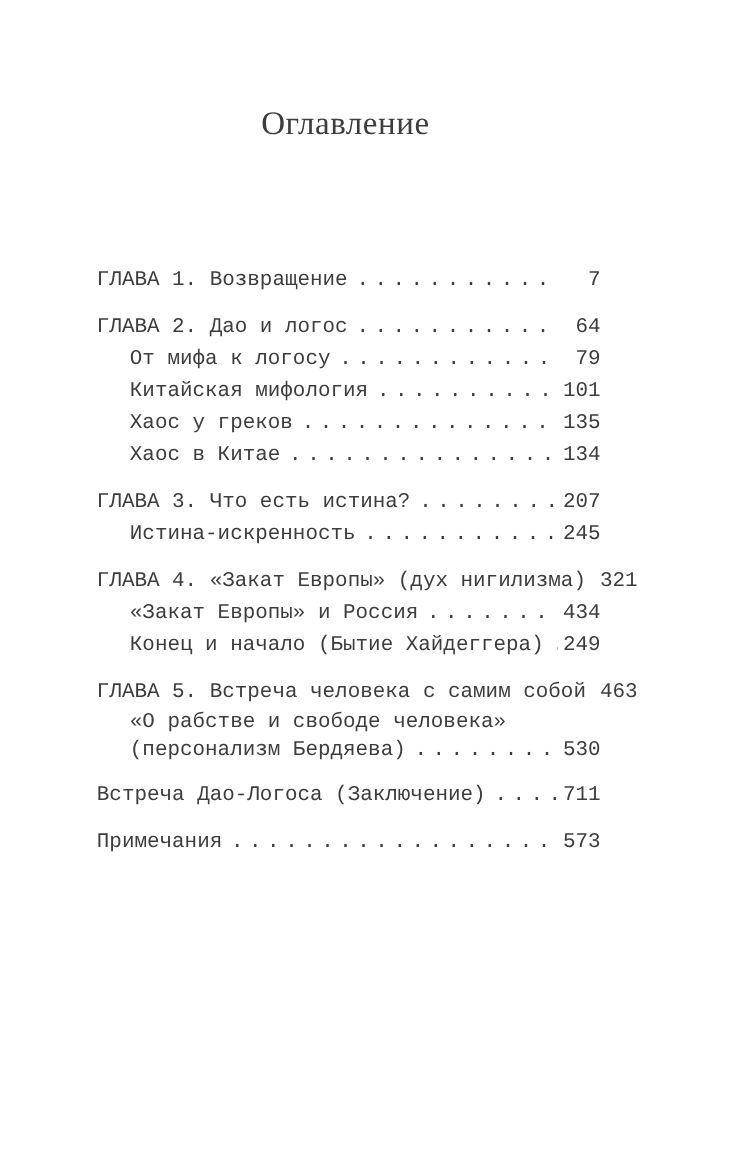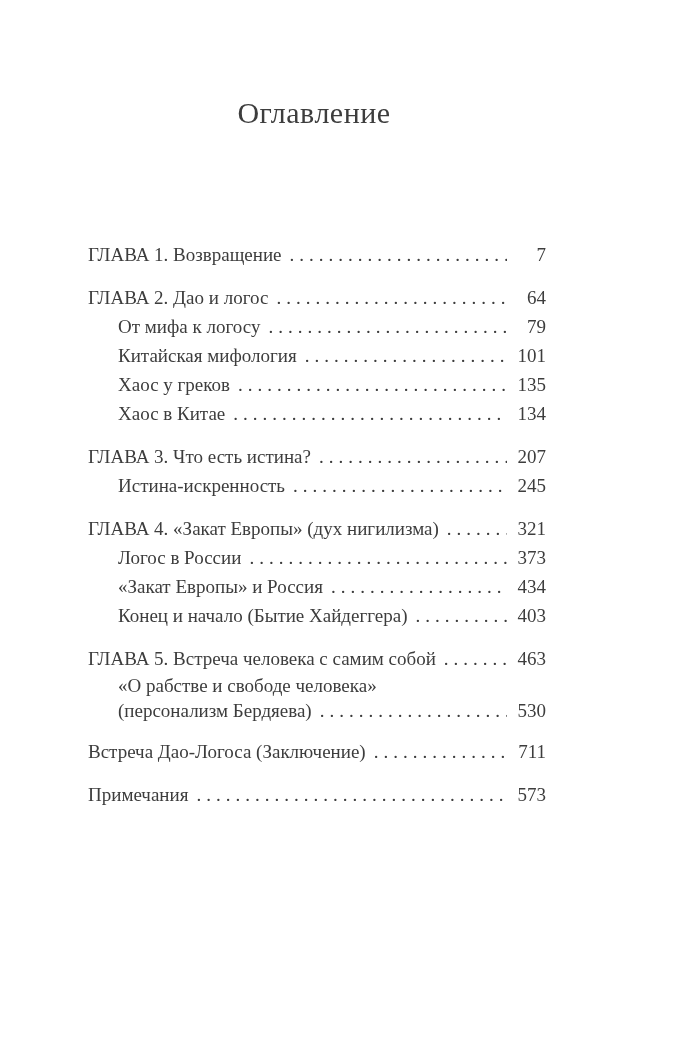"ГЛАВА 1. Возвращение" .toc-row { font-family: none -> Liberation Mono, monospace }
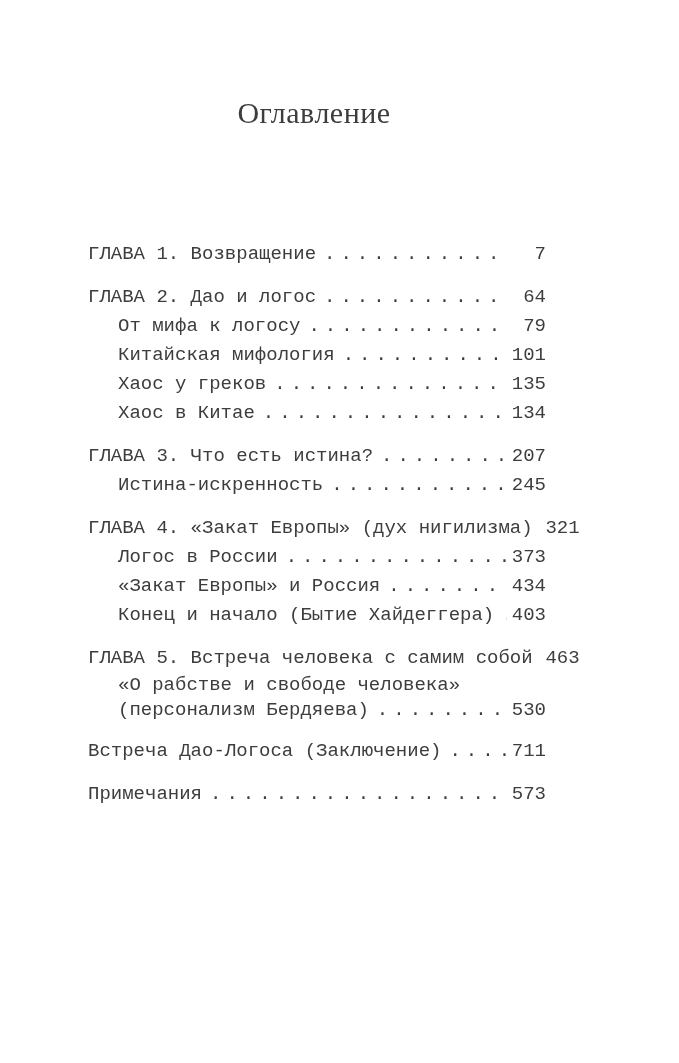"Логос в России" div.toc-row { html: <div> <span>Логос в России</span> <span></span> <span>373</span> </div> -> none }
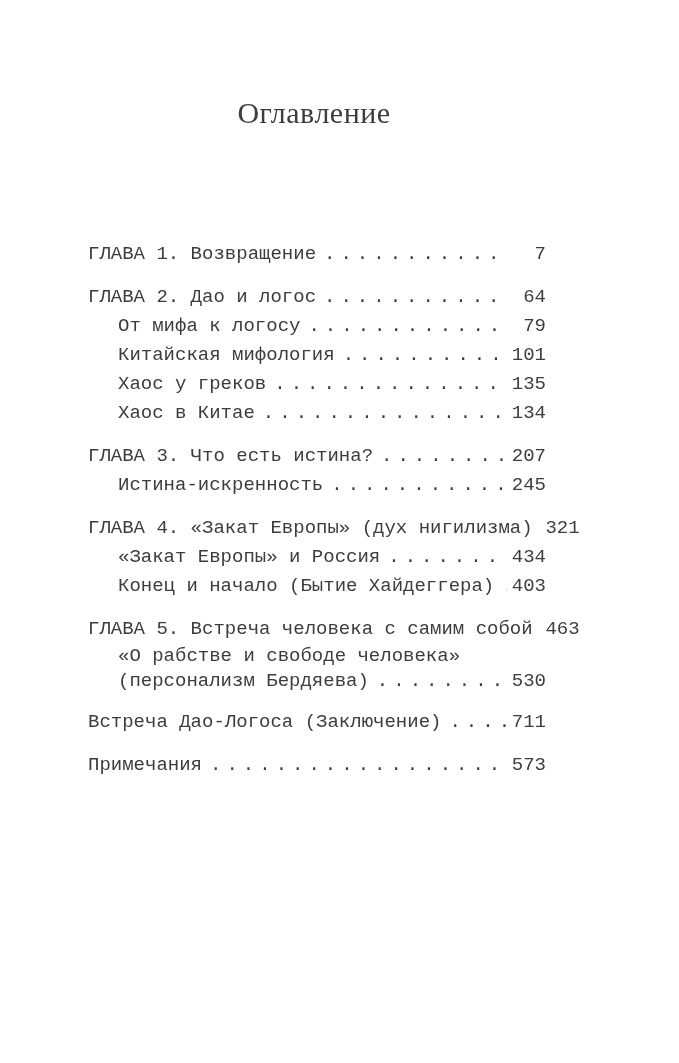"403" span.pagenum { text: 403 -> 249 }
